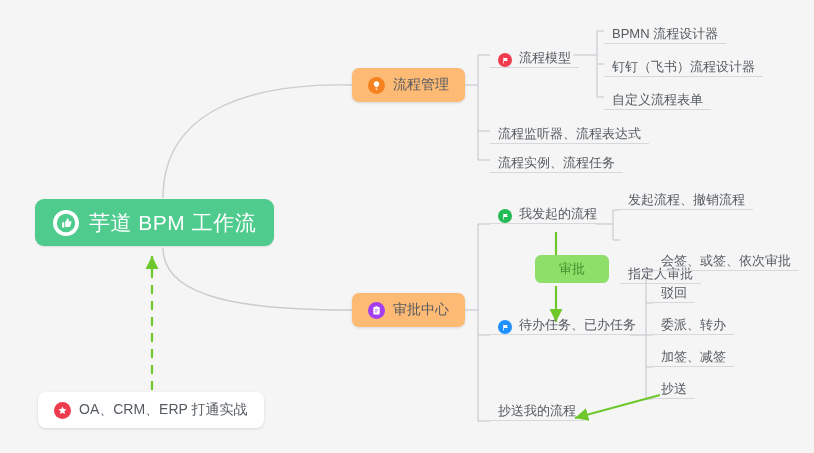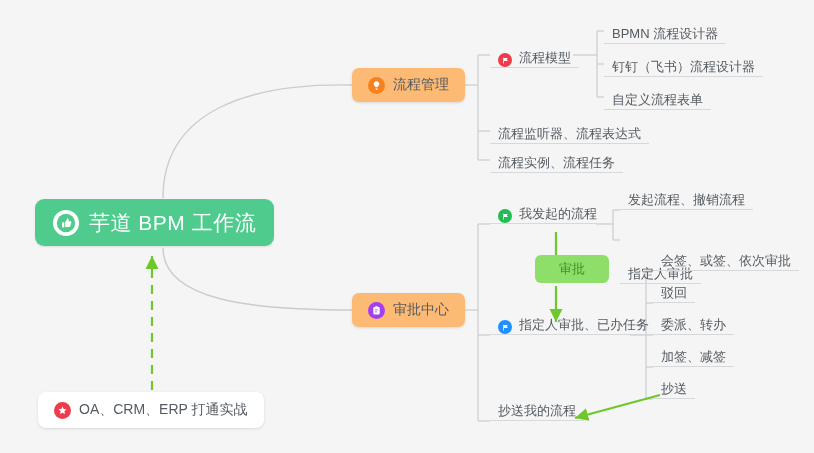"指定人审批、已办任务" span.label { text: 指定人审批 -> 待办任务 }
